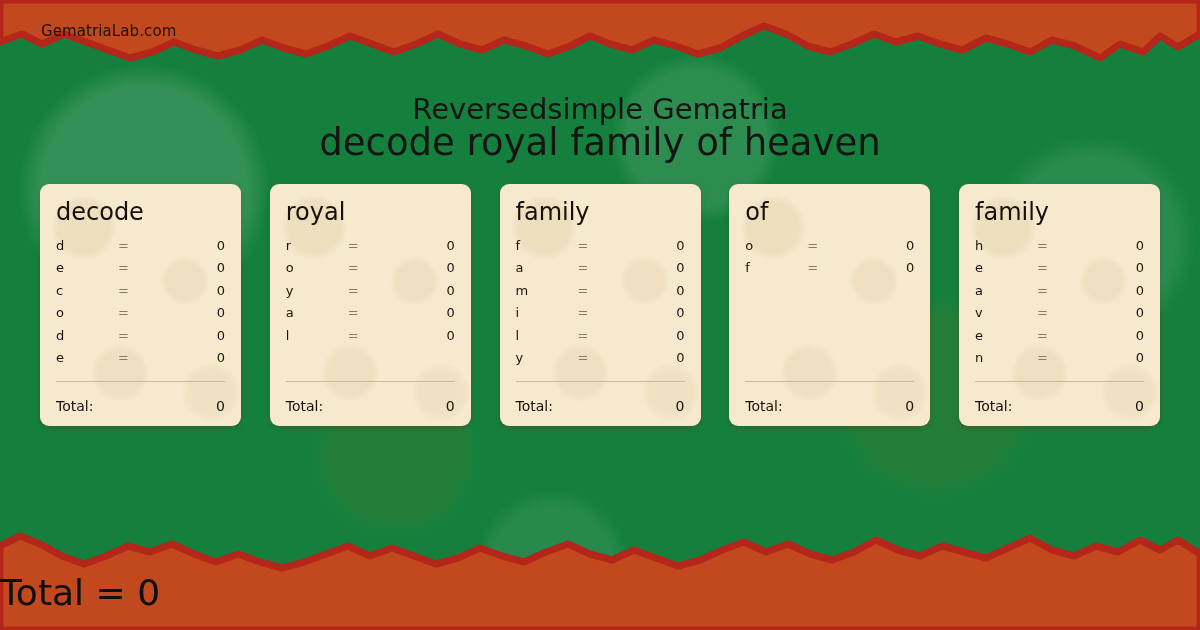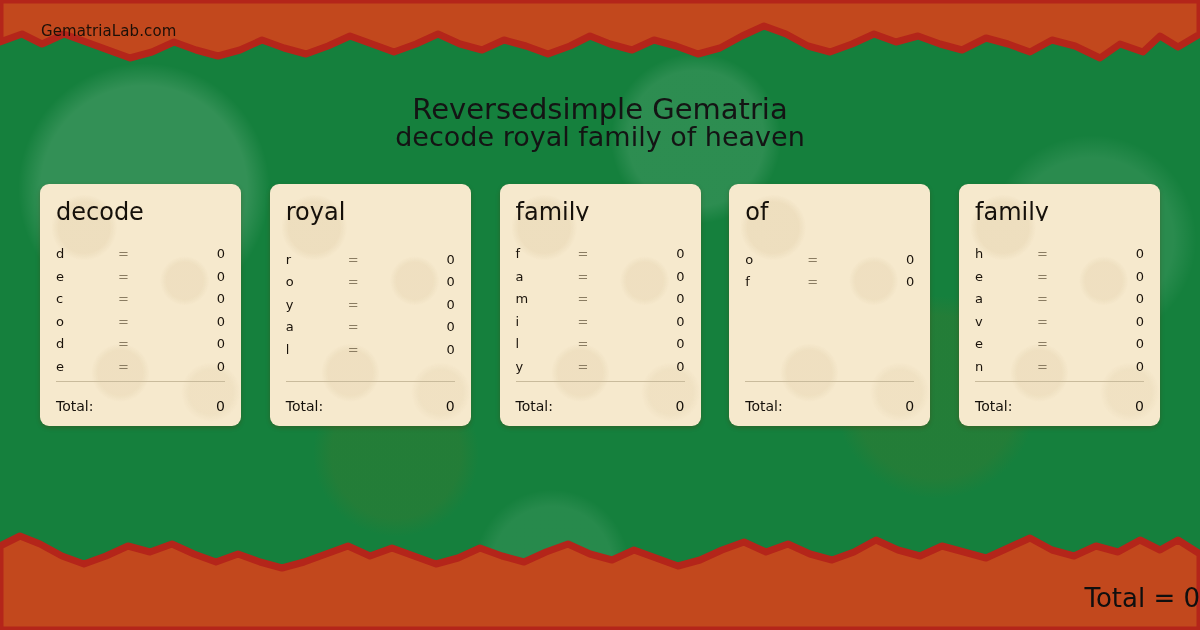"decode royal family of heaven" .subtitle { font-size: 27px -> 37px }
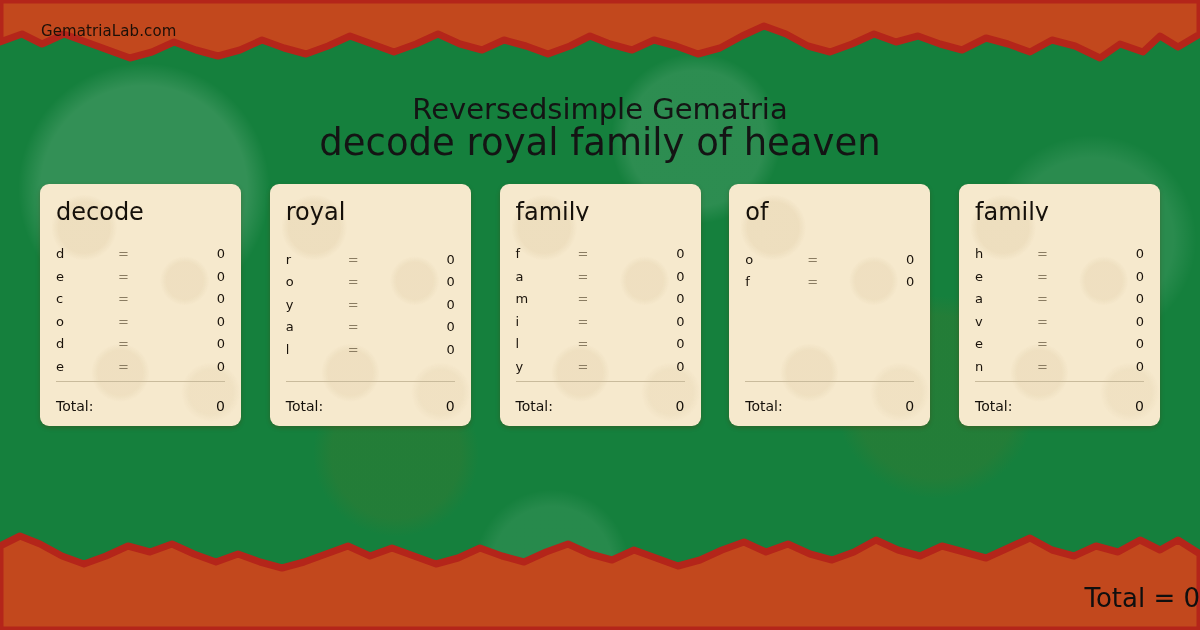"decode" .card-word { margin-bottom: 25px -> 11px }
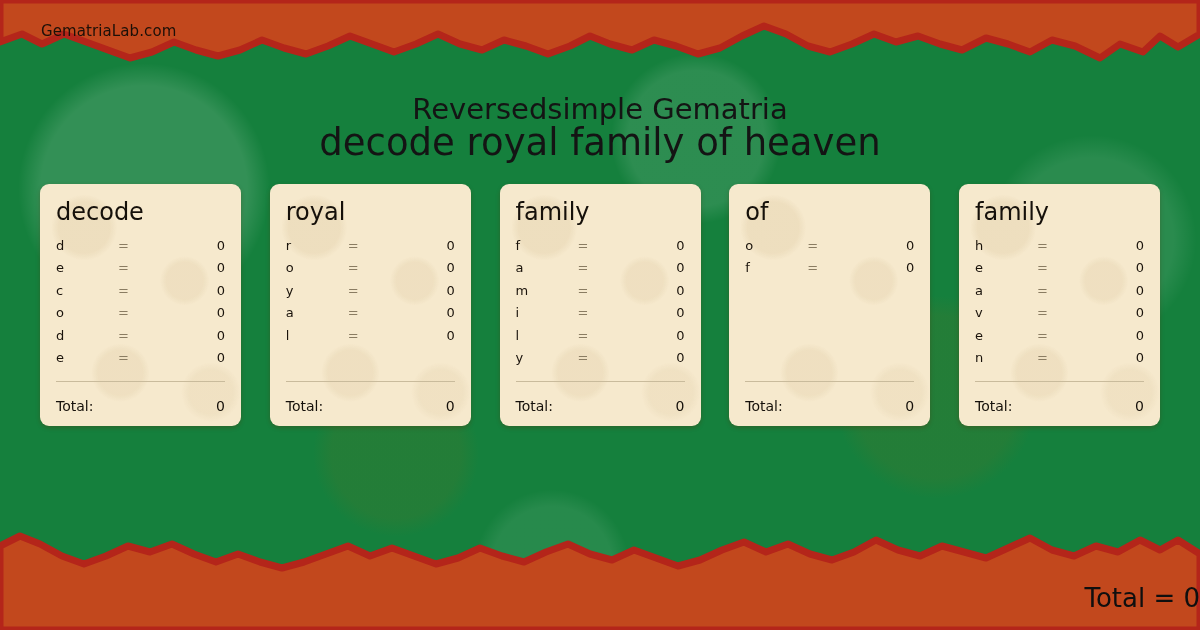"Total = 0" .grand-total { font-size: 26px -> 36px; text-align: right -> left }
